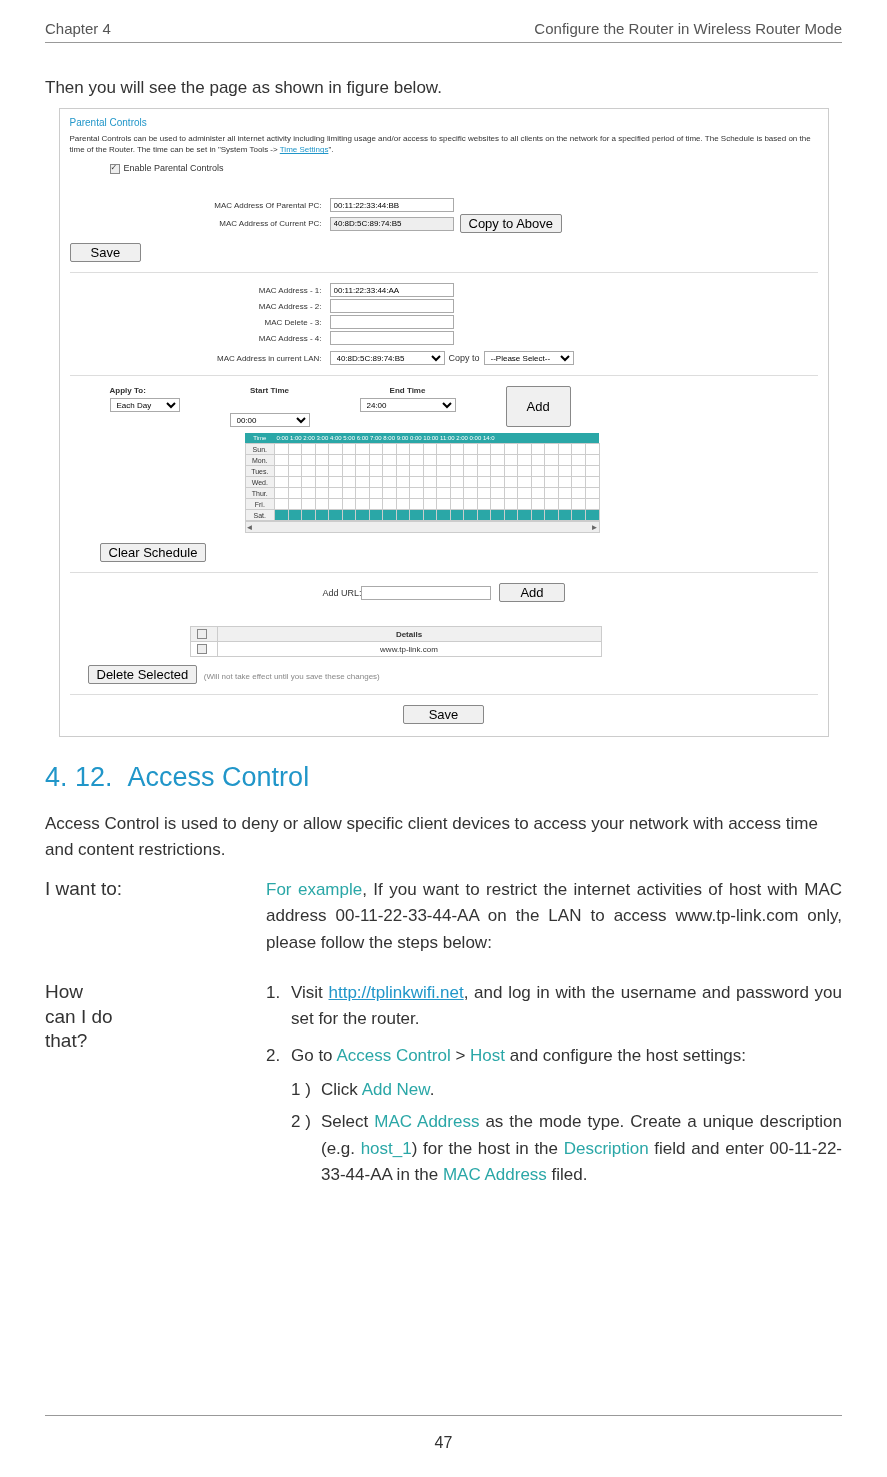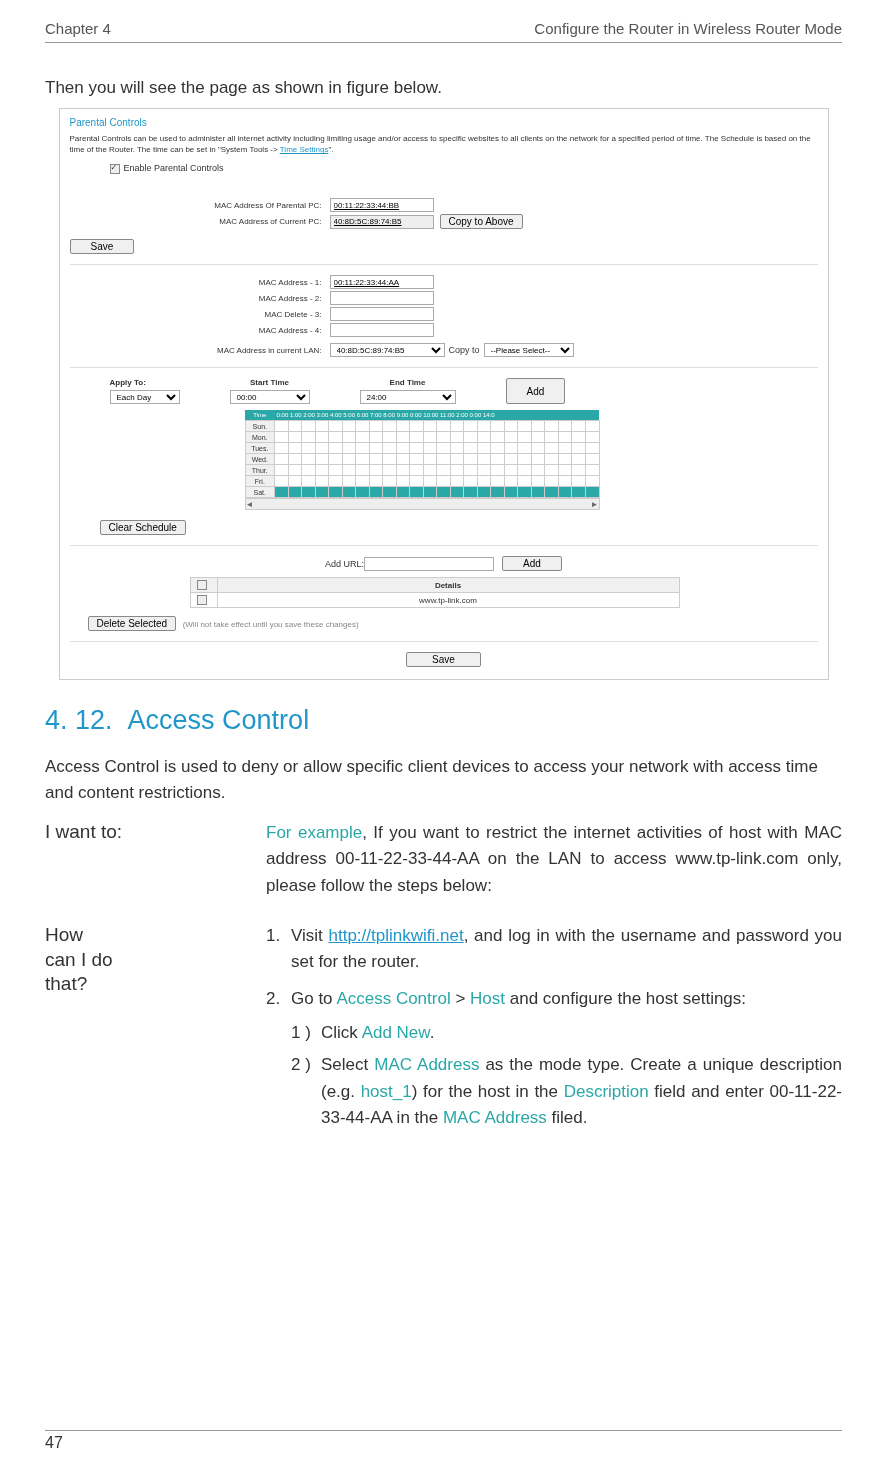"00:11:22:33:44:BB" .ss-input.w { text-decoration: underline -> none; width: 104px -> 124px }
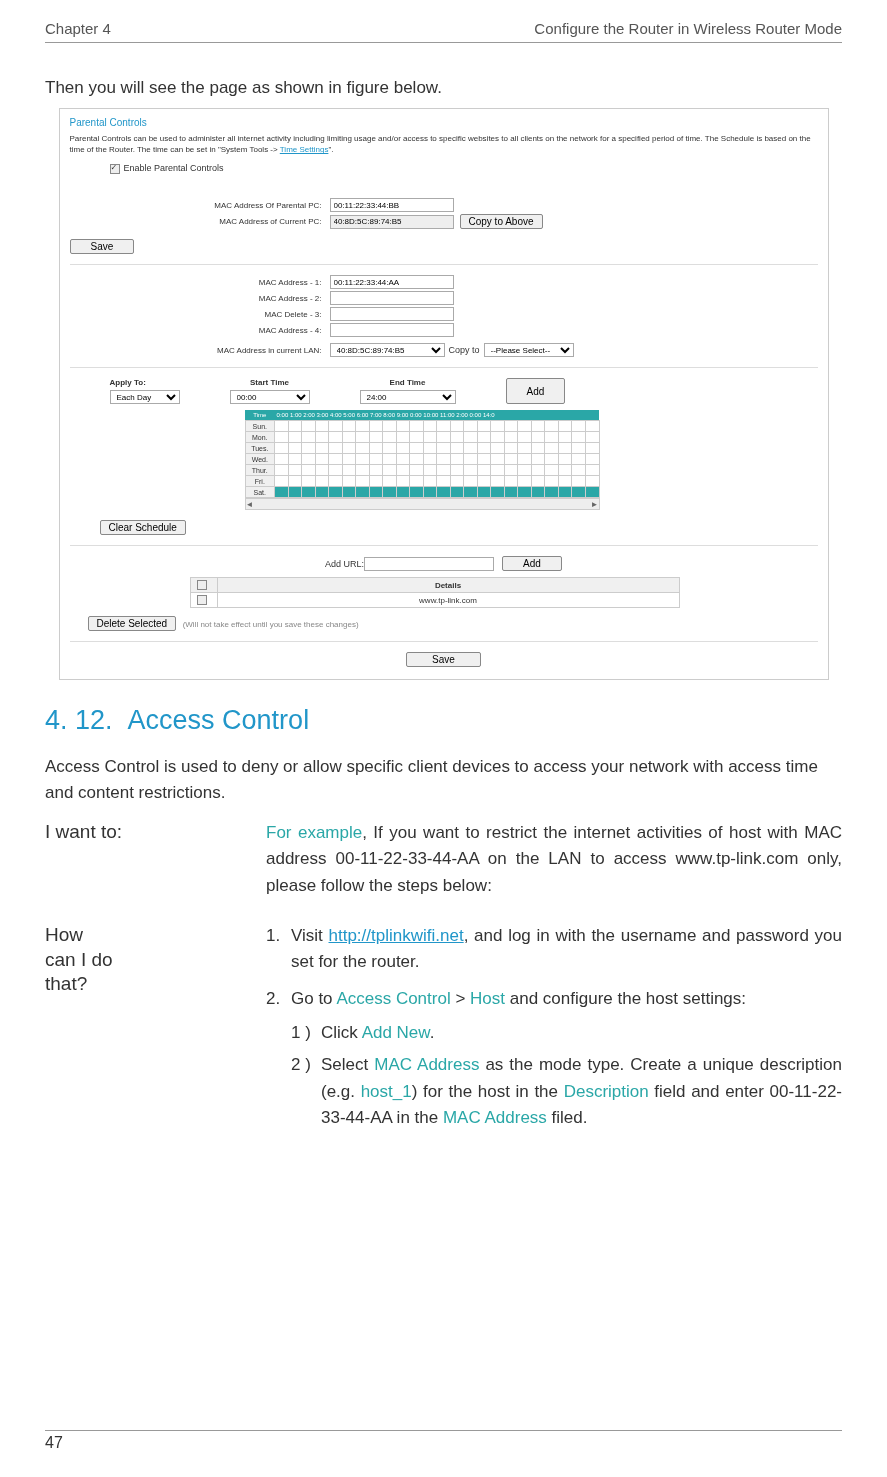"Copy to Above" .ss-btn { font-size: 10px -> 13px }
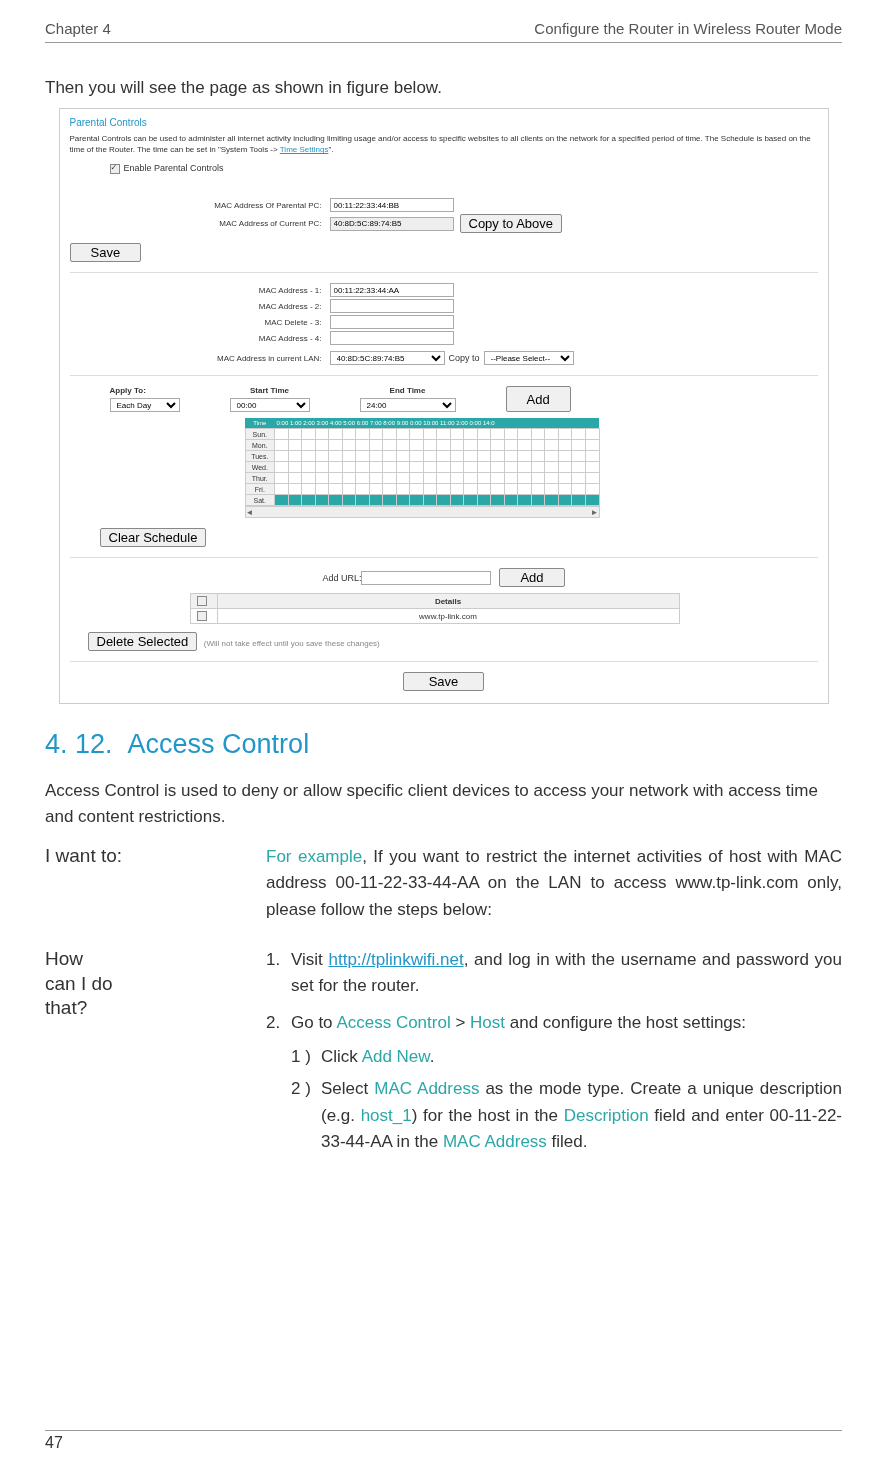"Start Time" div { margin-bottom: 3px -> 18px }
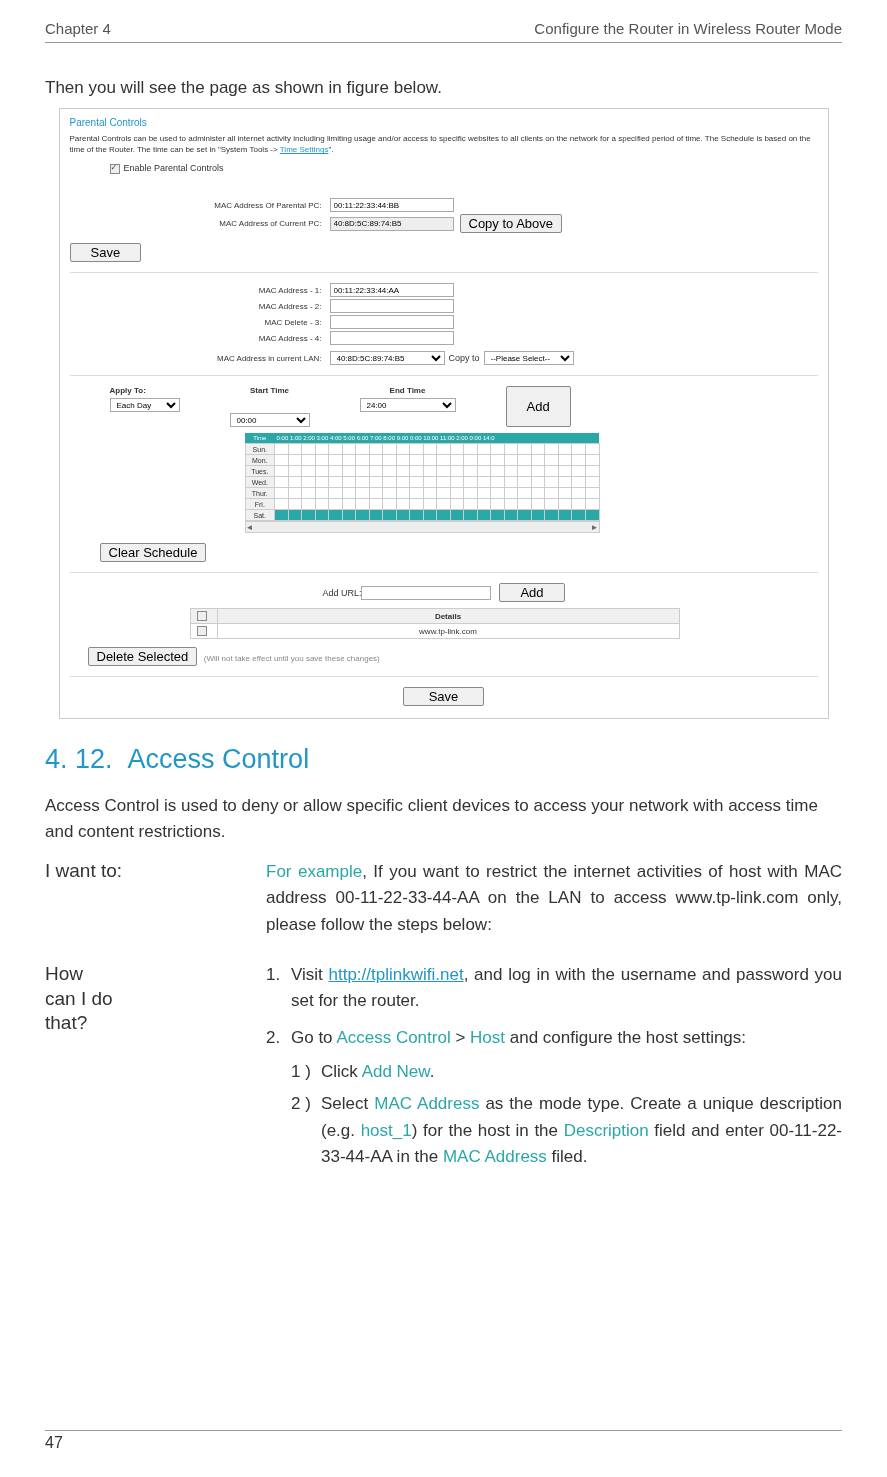"Details" .url-table { margin-top: 6px -> 24px; width: 490px -> 412px }
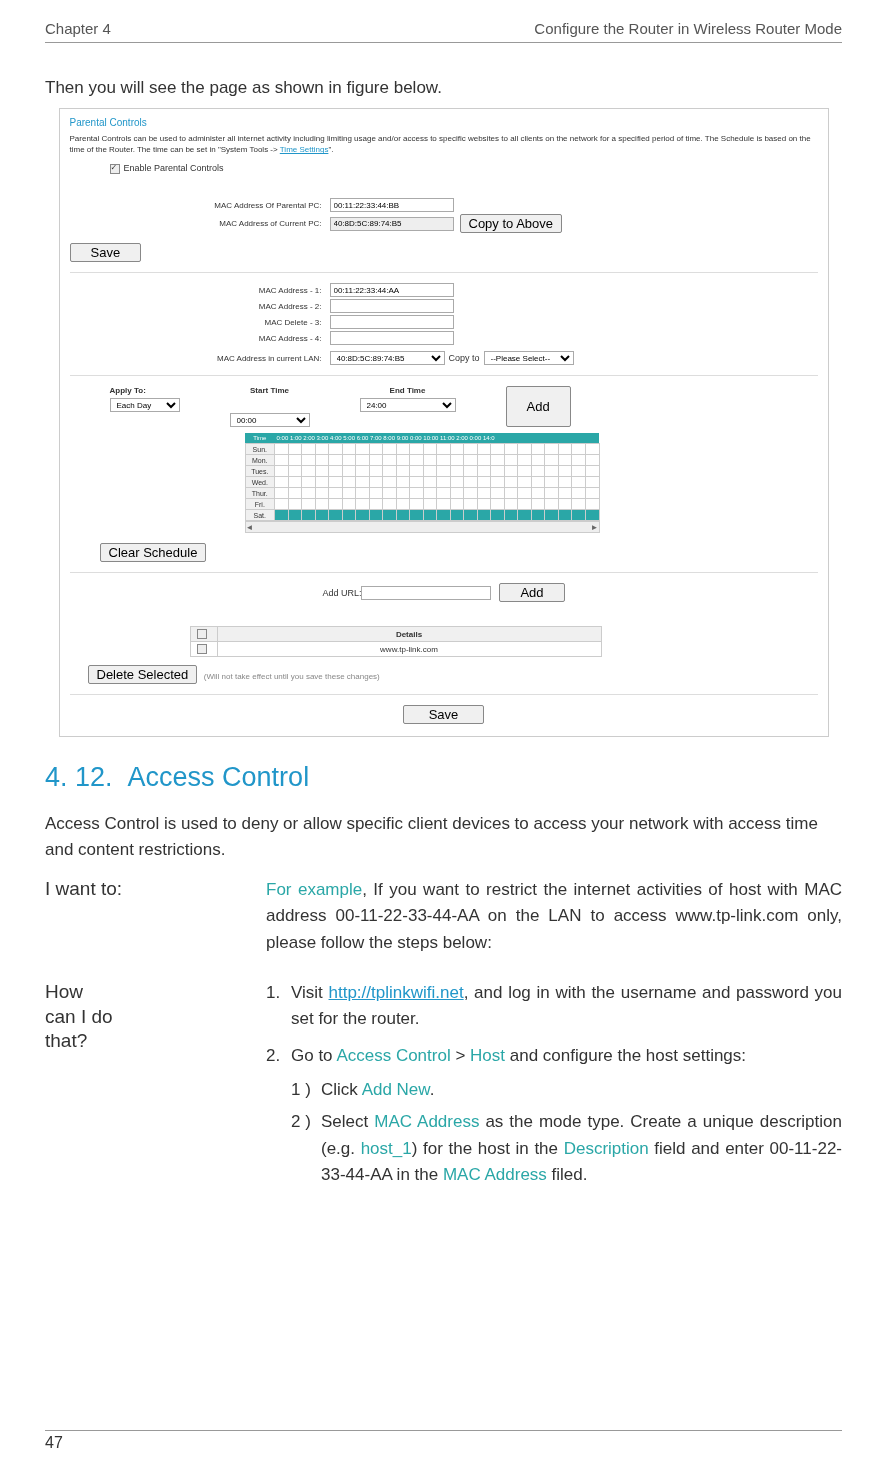"47" .page-num { padding-top: 3px -> 18px; text-align: left -> center }
